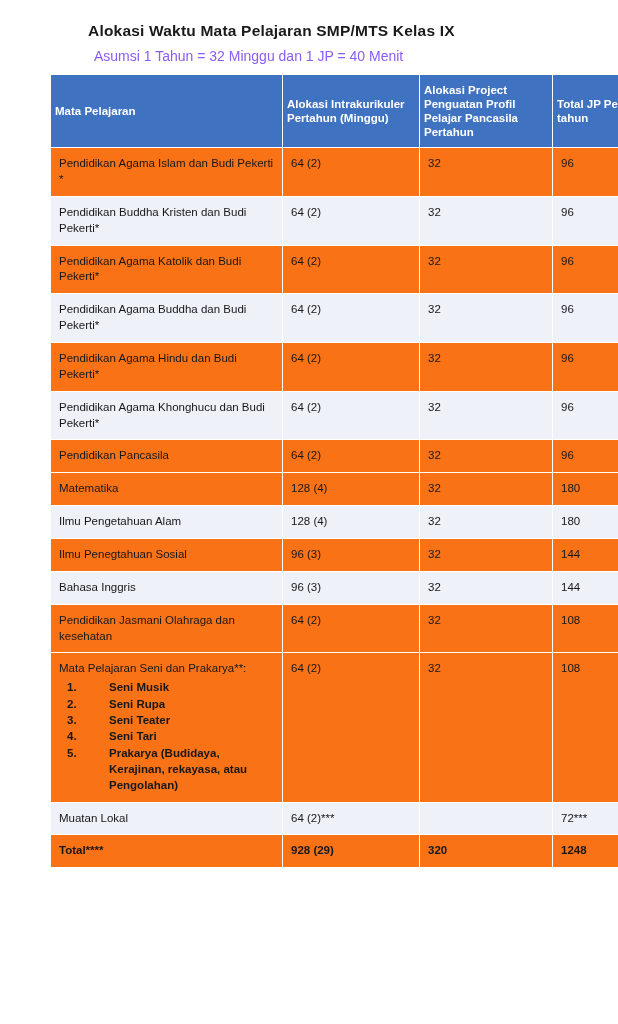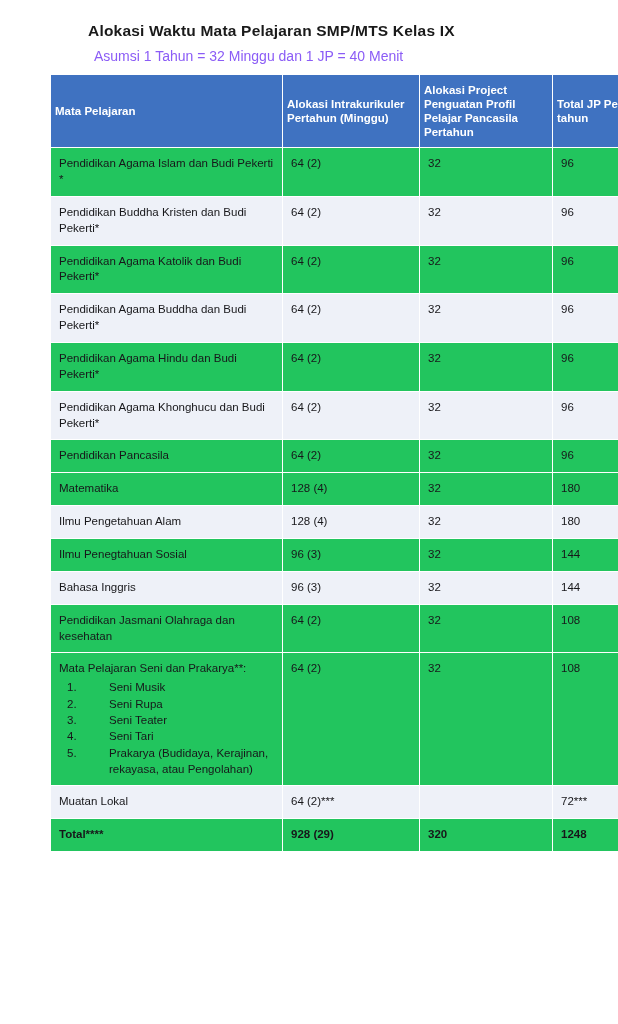"Pendidikan Agama Islam dan Budi" tr.shade td { background: #22c55e -> #f97316 }
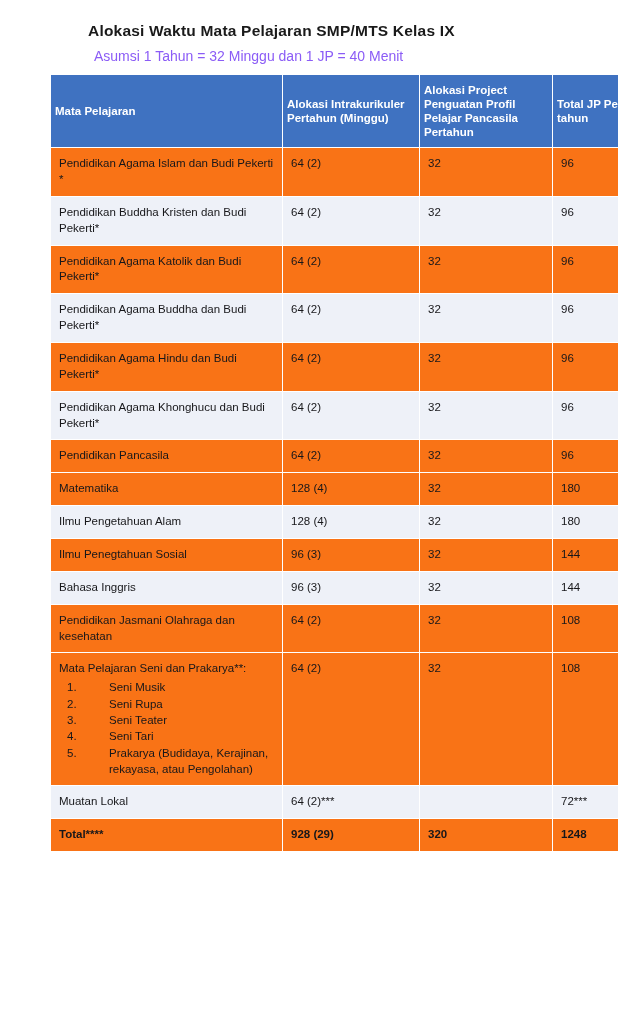"Seni Musik" ol.seni { font-weight: none -> bold }
